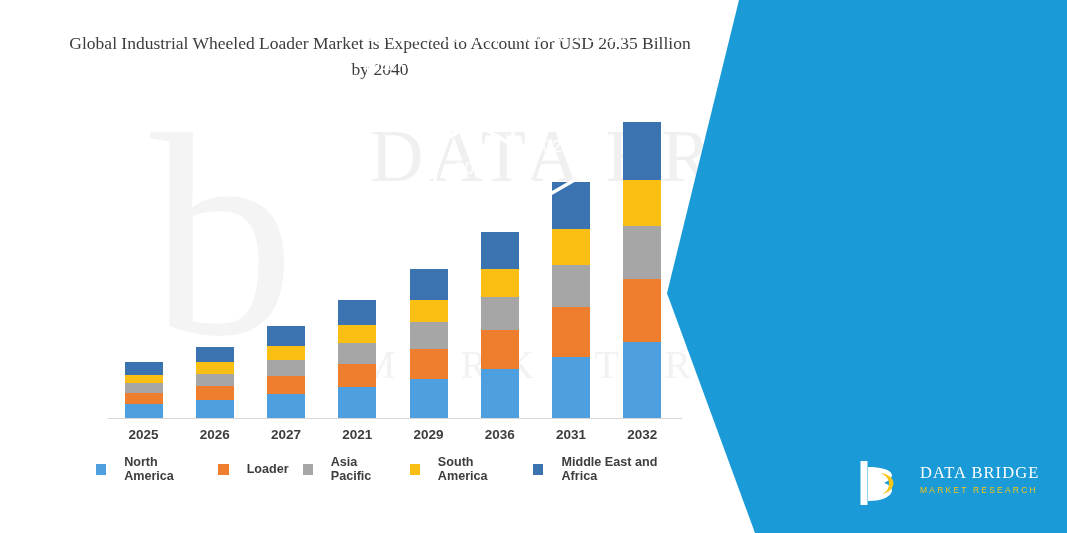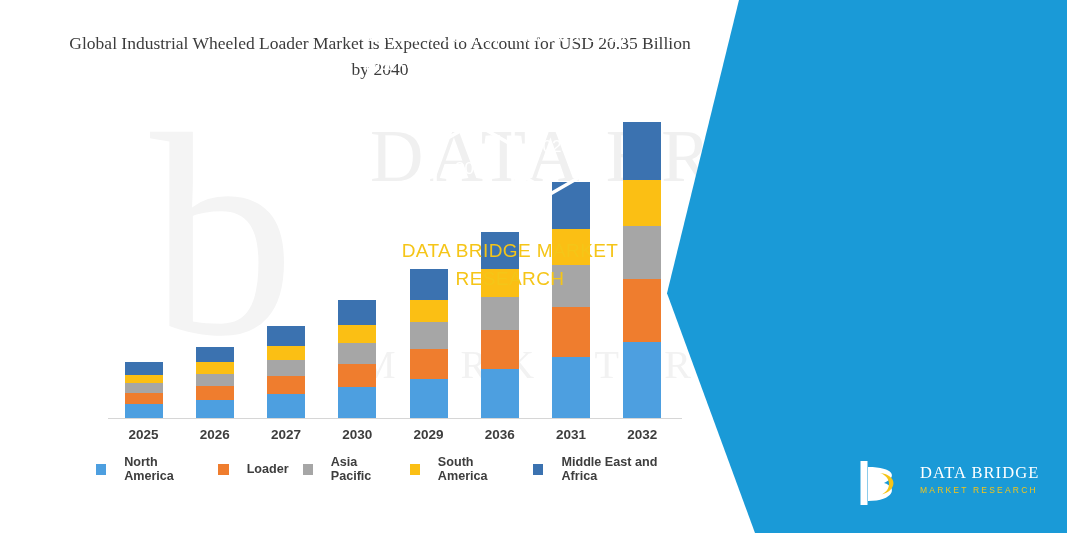"DATA BRIDGE MARKET" div.brand-line1 { html: <div>DATA BRIDGE MARKET</div> -> none }
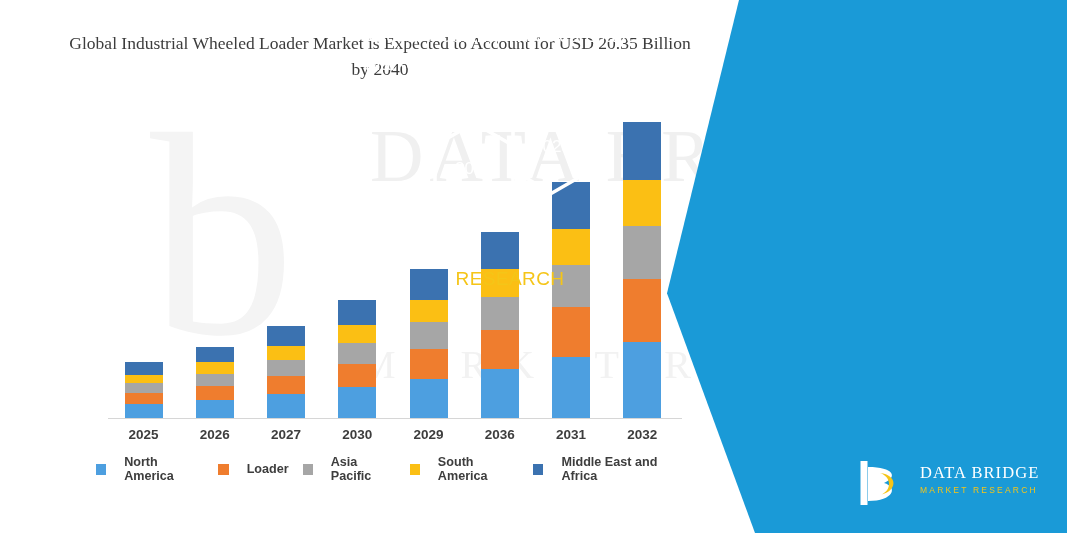"RESEARCH" div.brand-line2 { html: <div>RESEARCH</div> -> none }
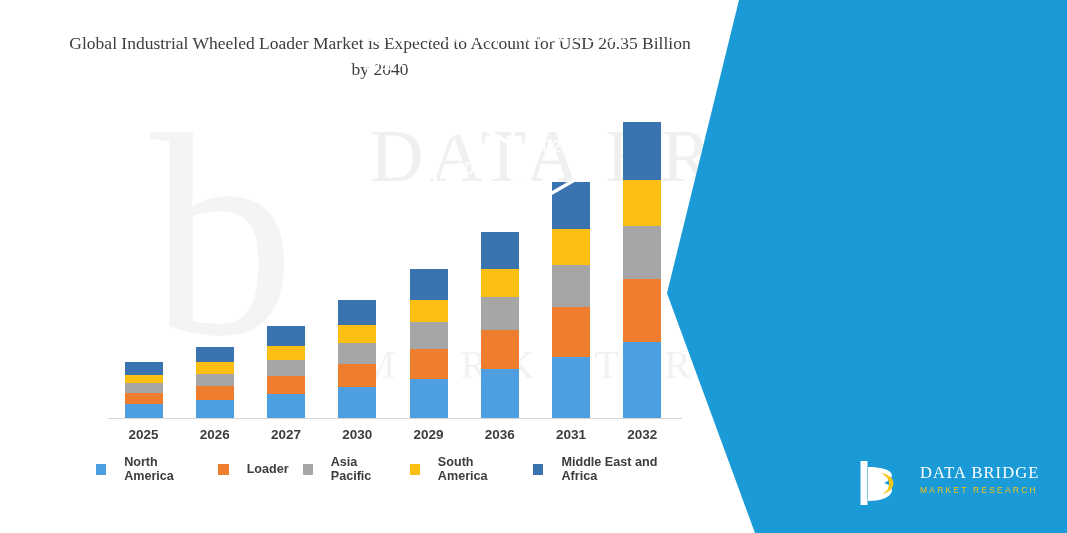"2030" div.x-label { text: 2030 -> 2021 }
